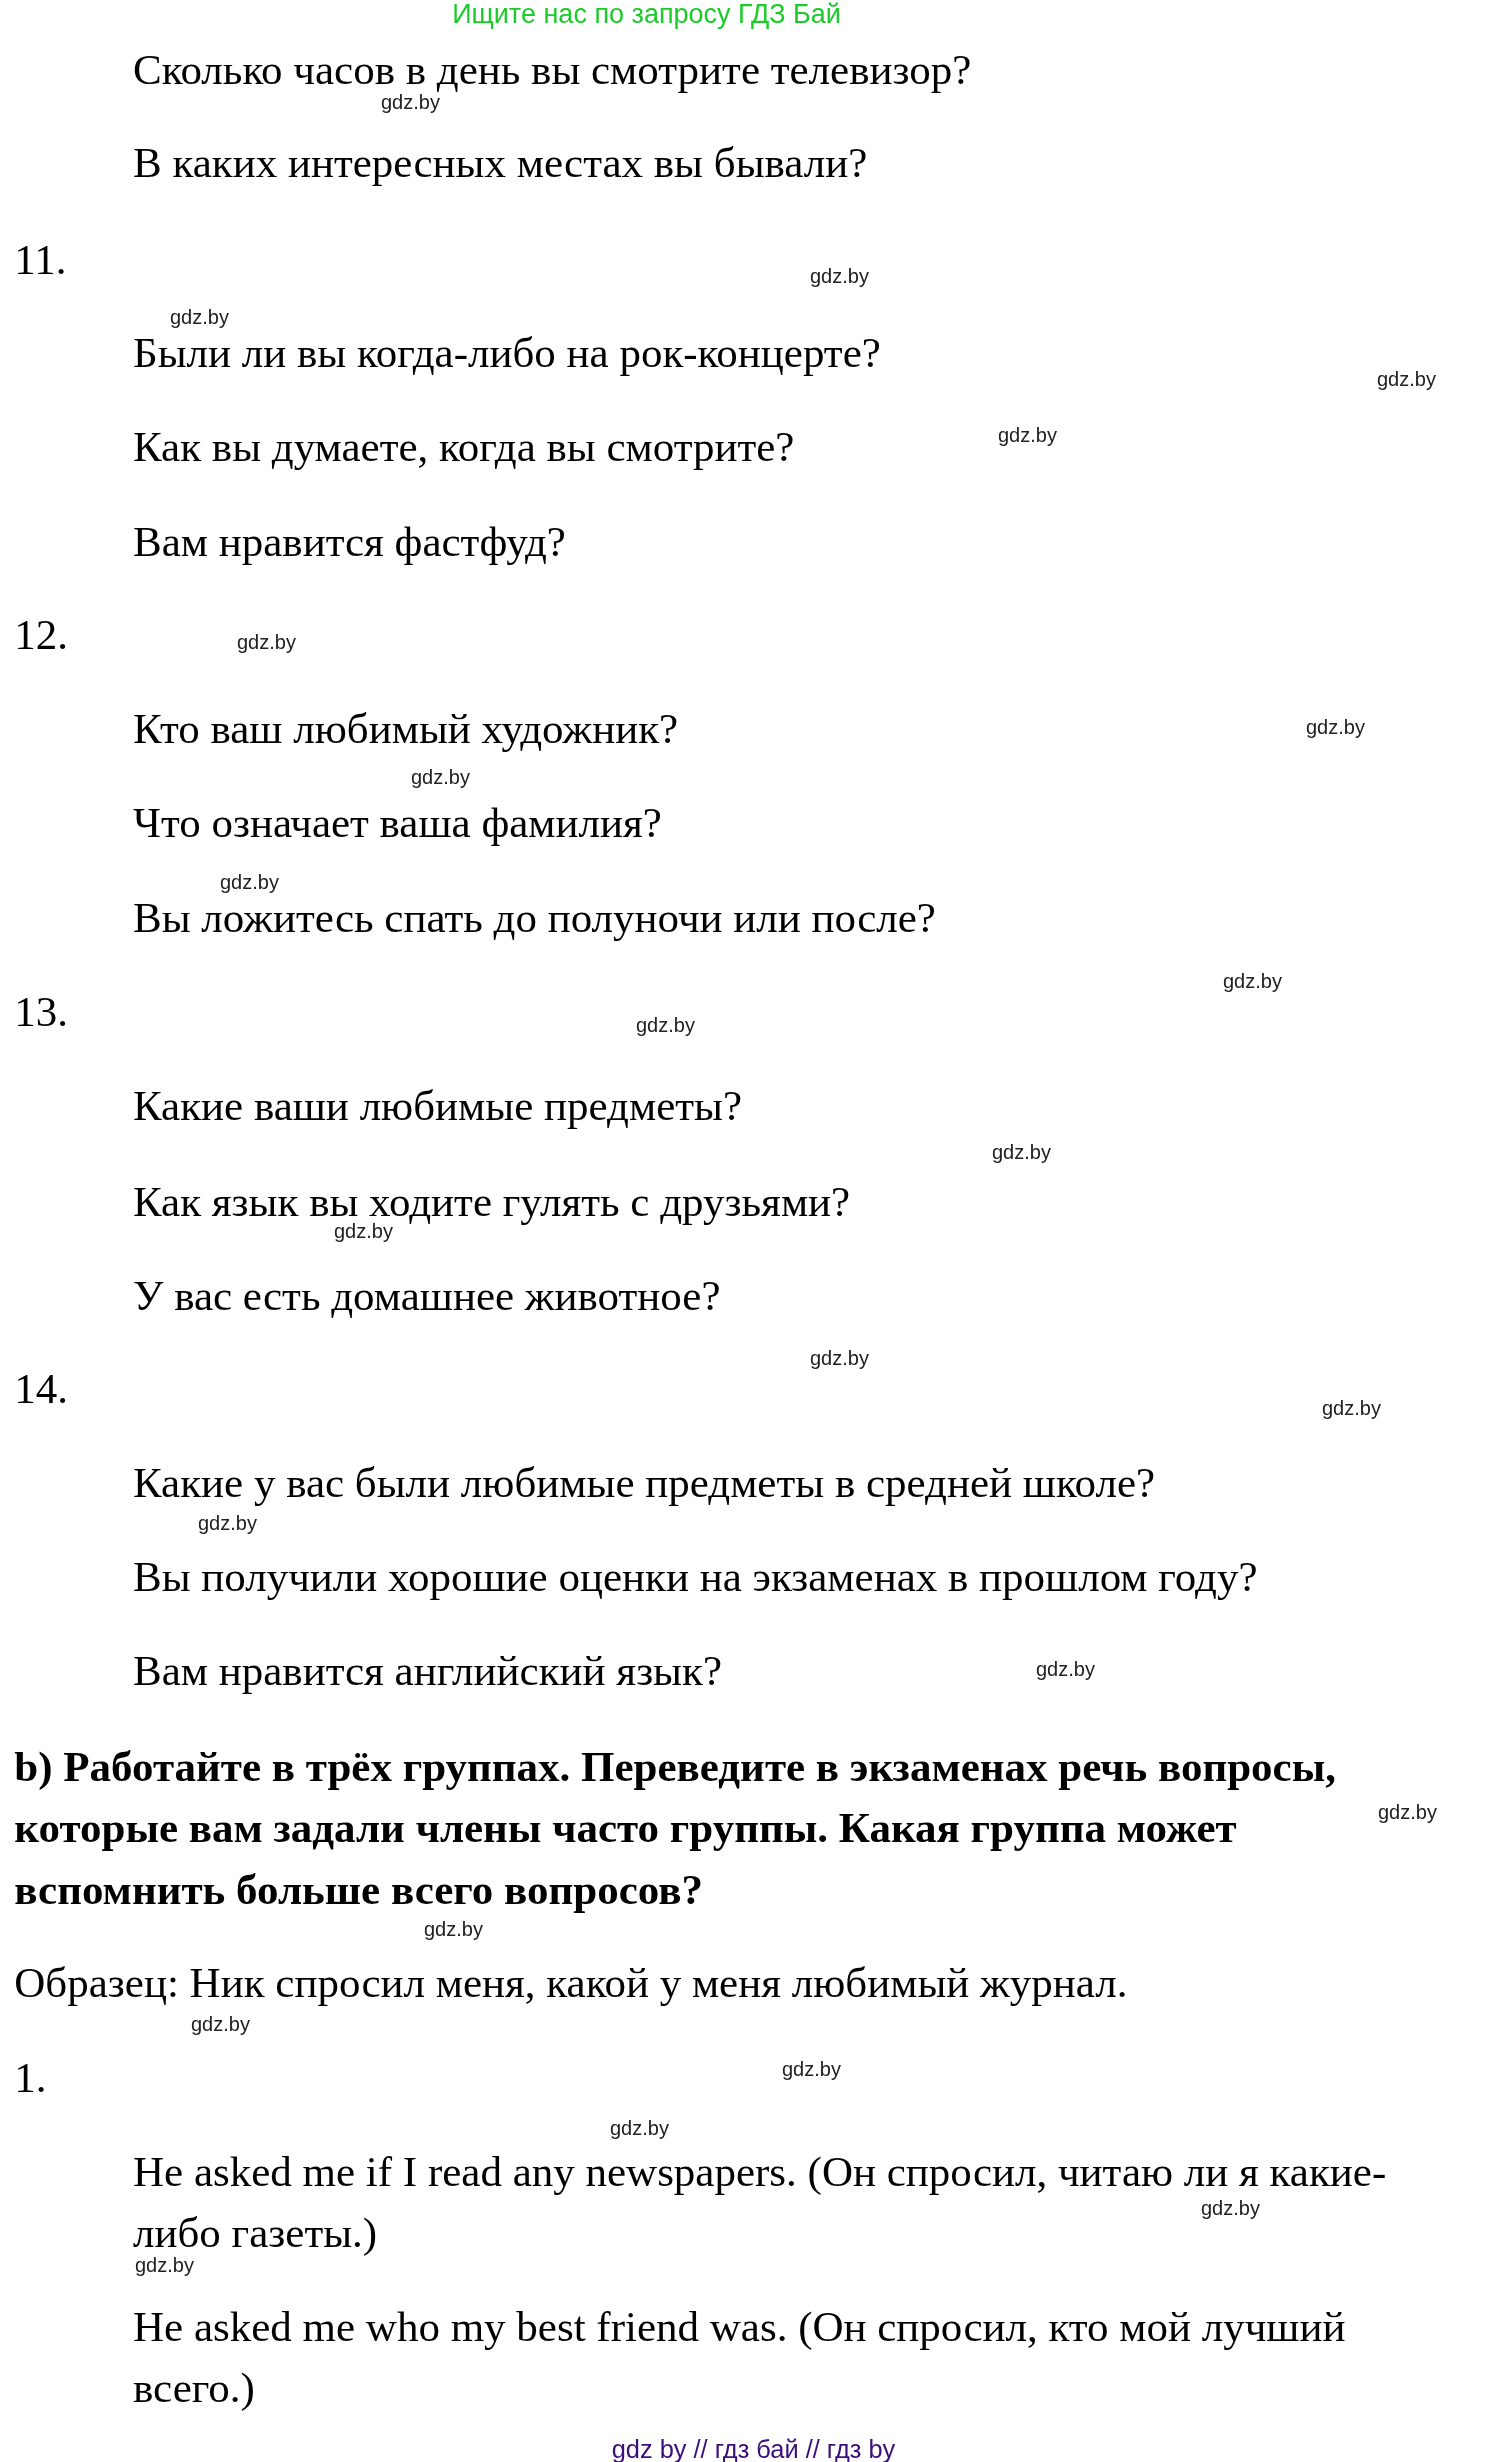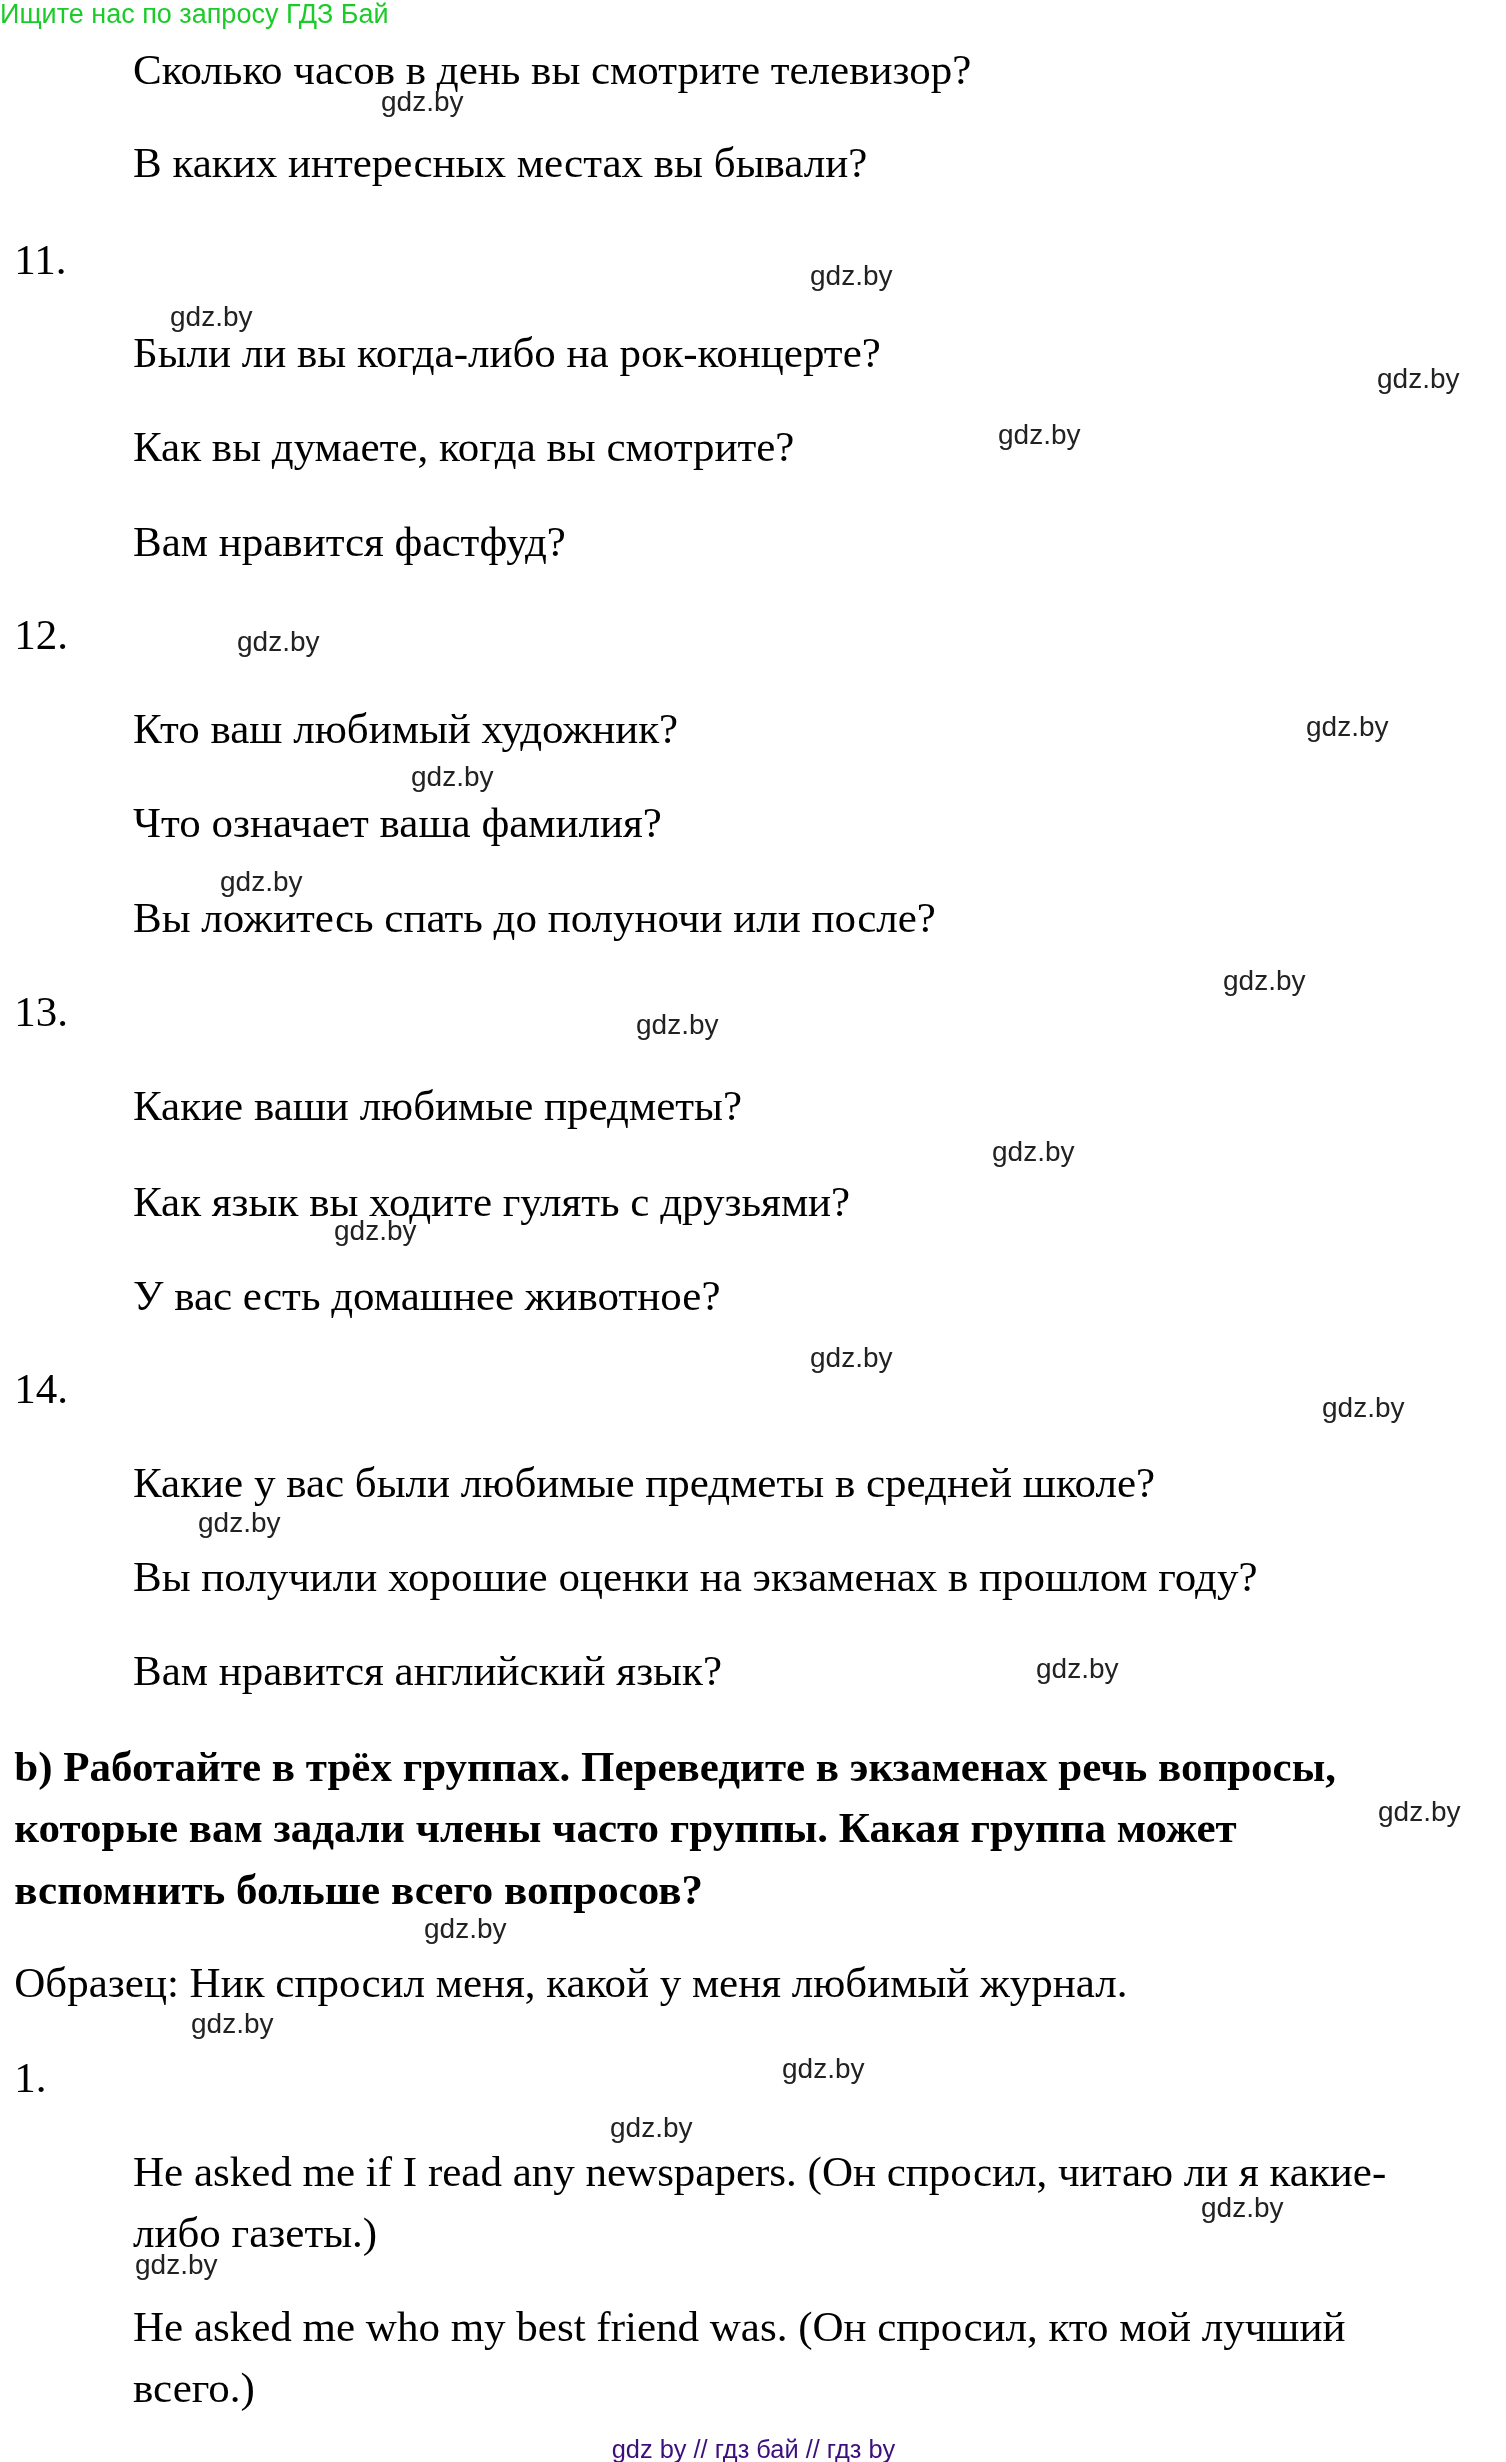"Ищите нас по запросу ГДЗ" .hdr { text-align: none -> center }
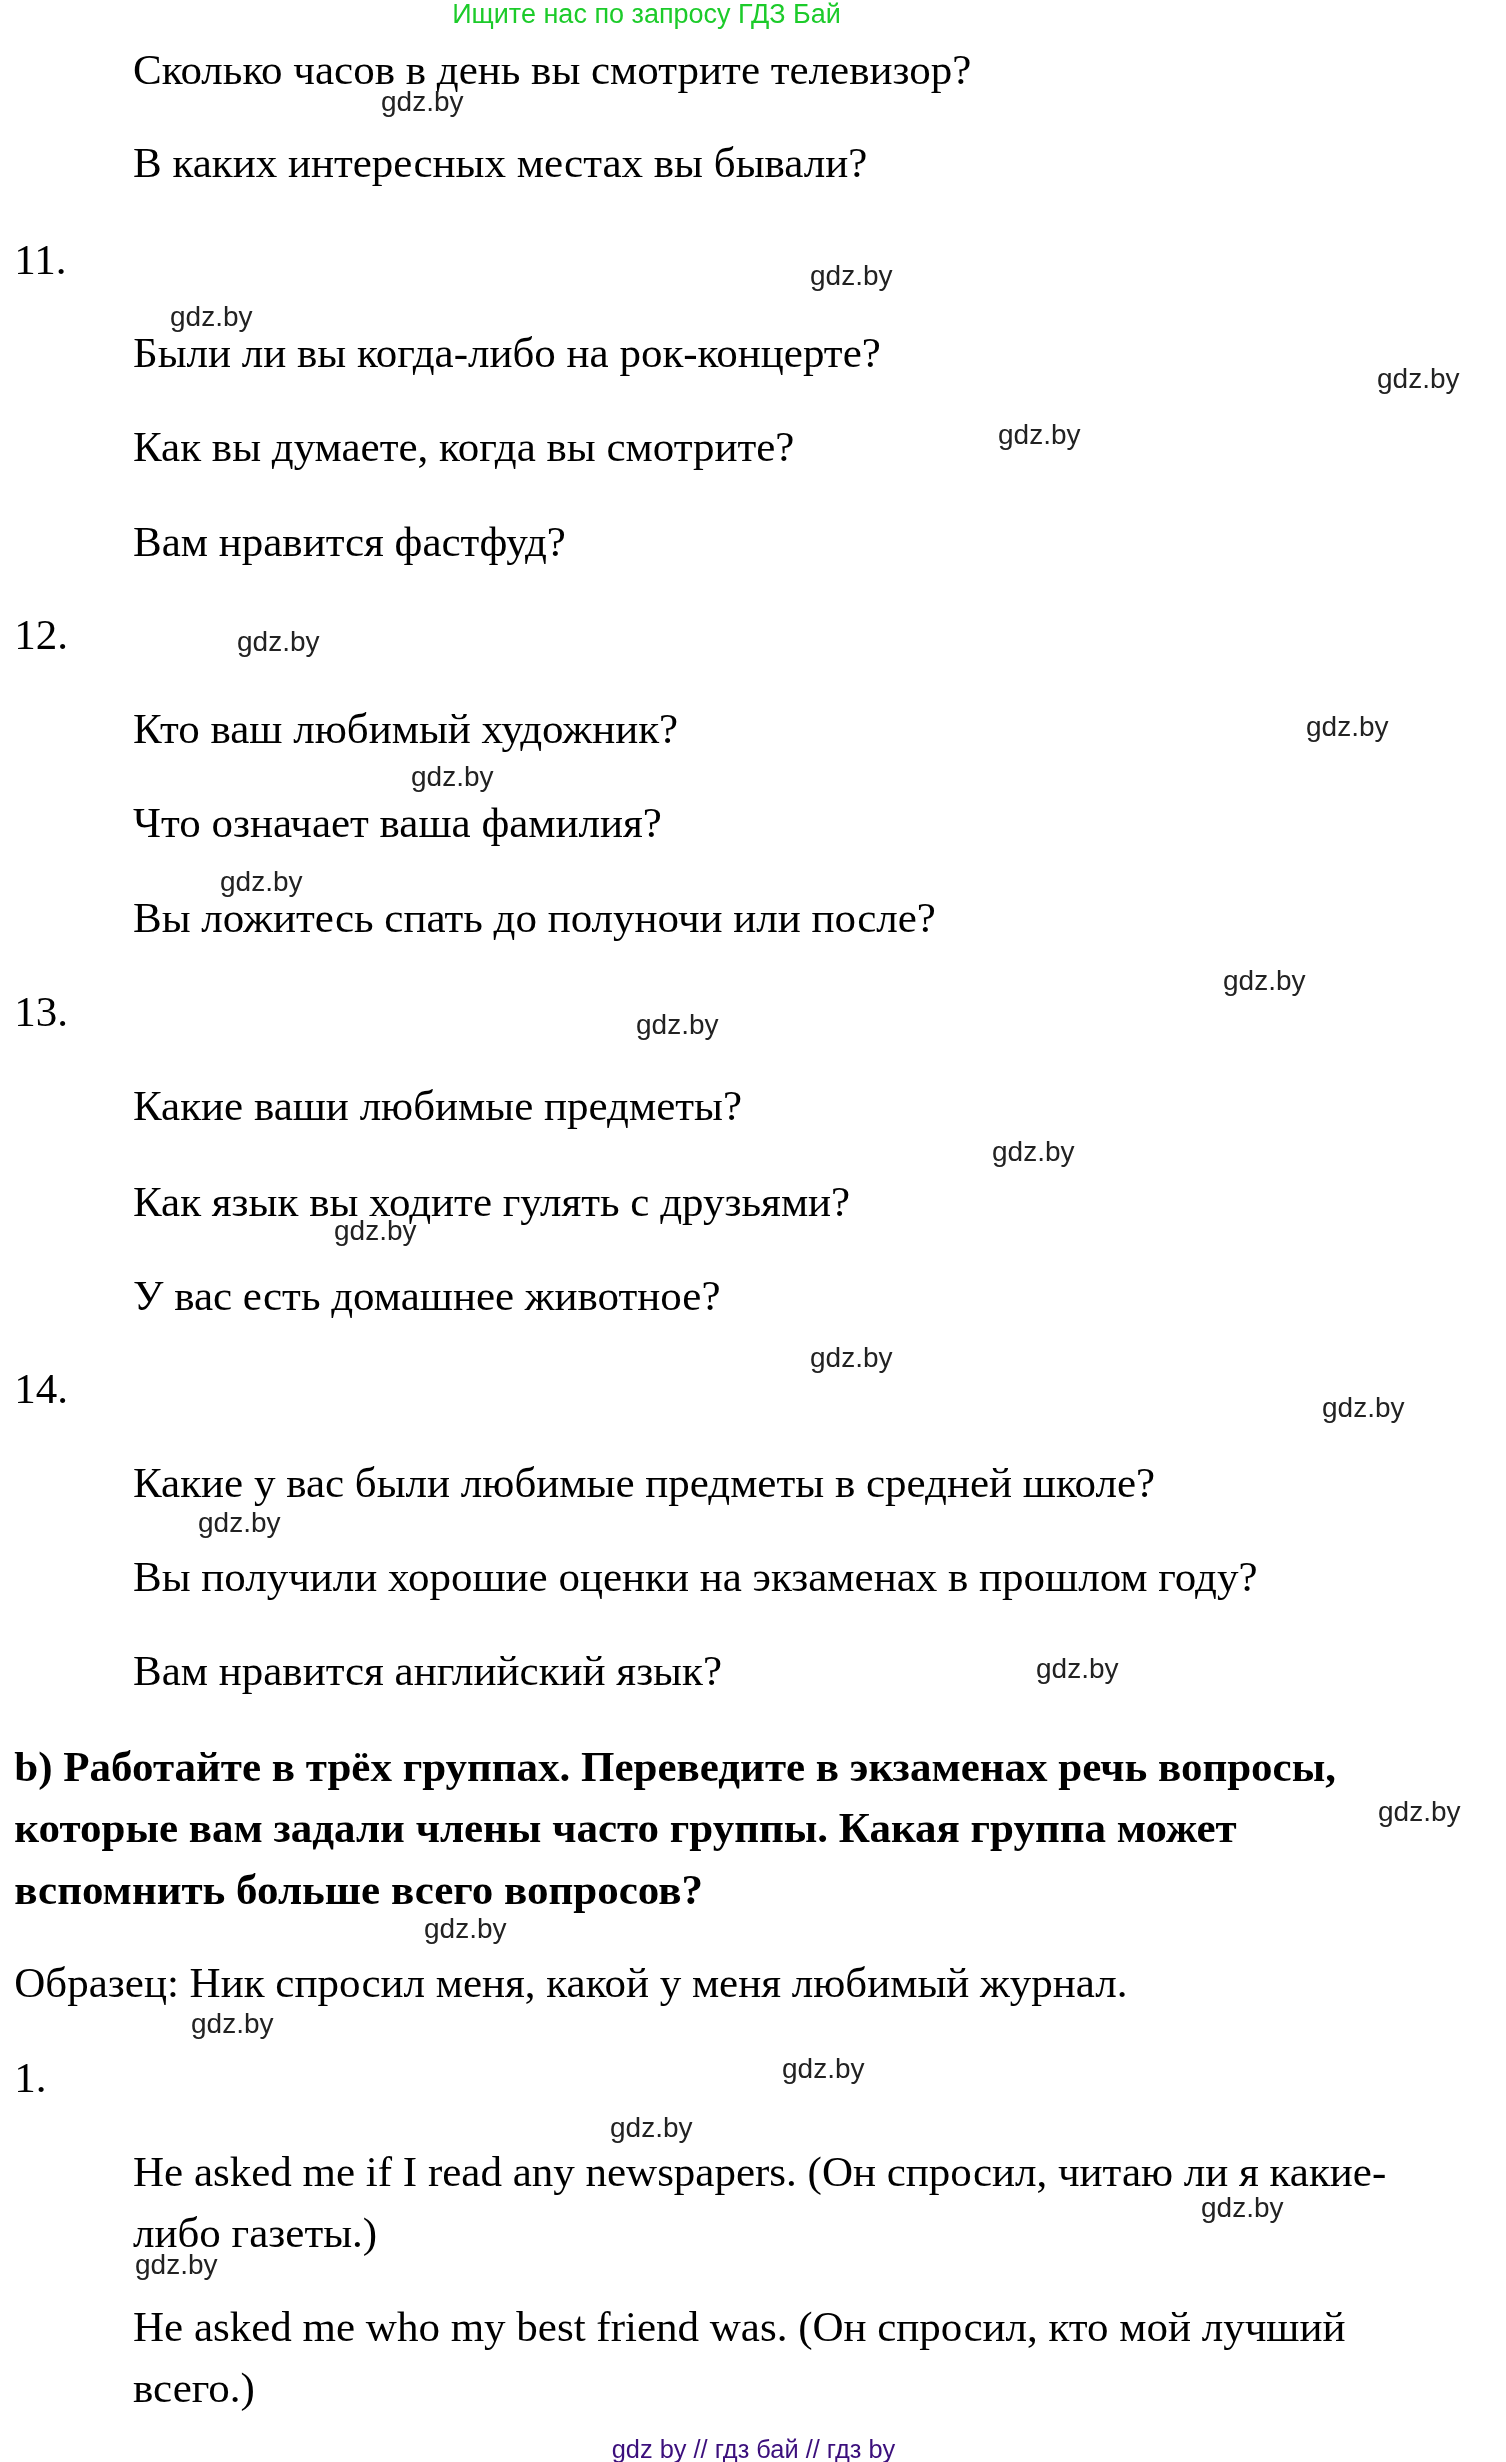"gdz.by" .wm { font-size: 28px -> 20px }
